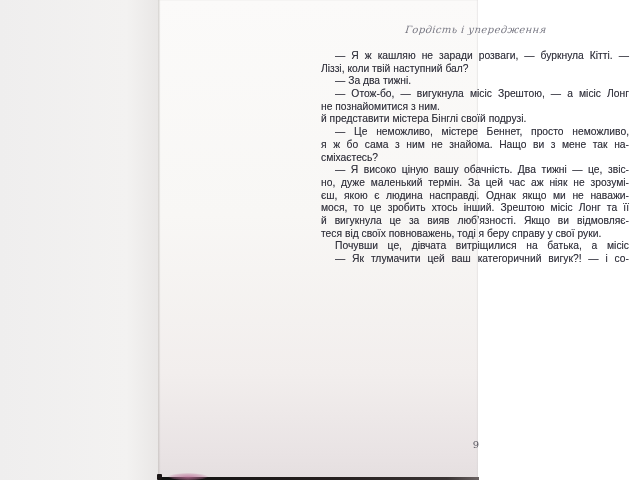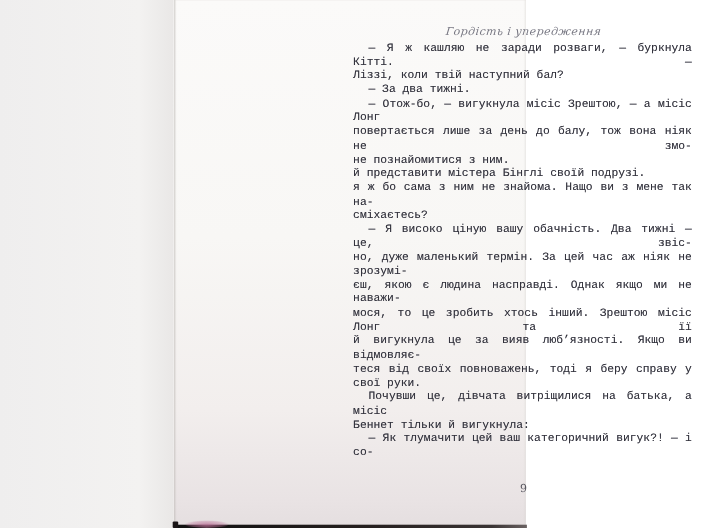"— Я ж кашляю не" .body-text { font-family: Liberation Mono, monospace -> Liberation Sans, sans-serif; top: 38px -> 50px }
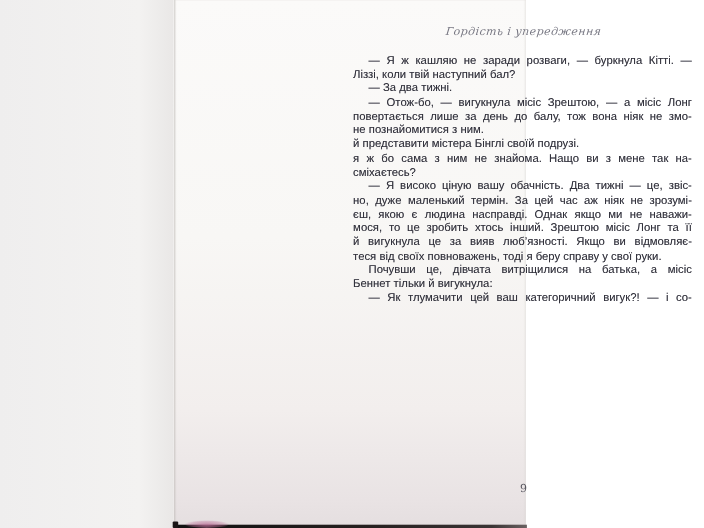"повертається лише за день до" div.line { html: <div>повертається лише за день до балу, тож вона ніяк не змо-</div> -> none }
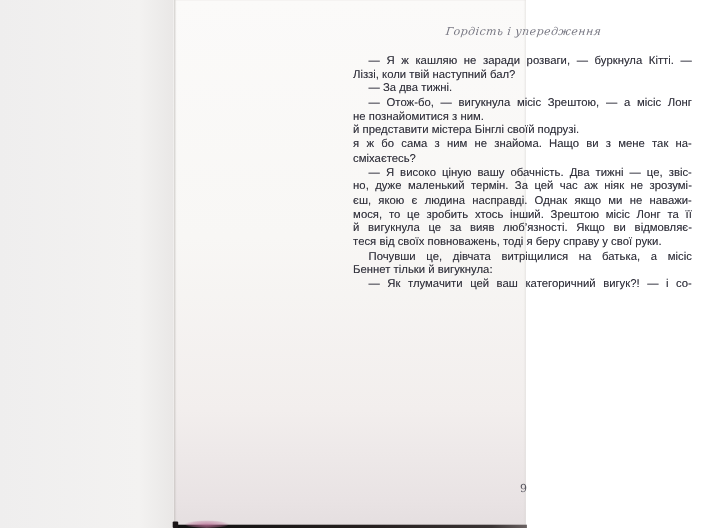"— Це неможливо, містере Беннет," div.line { html: none -> <div>— Це неможливо, містере Беннет, просто неможливо,</div> }
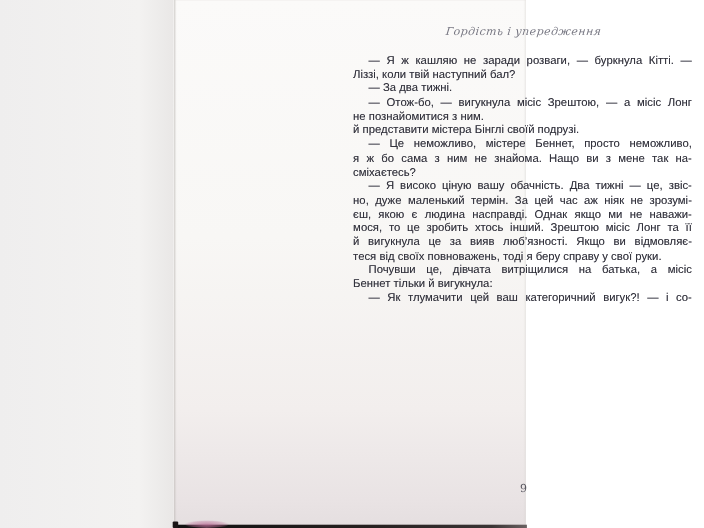"Беннет тільки й вигукнула:" div.line { html: <div>Беннет тільки й вигукнула:</div> -> none }
